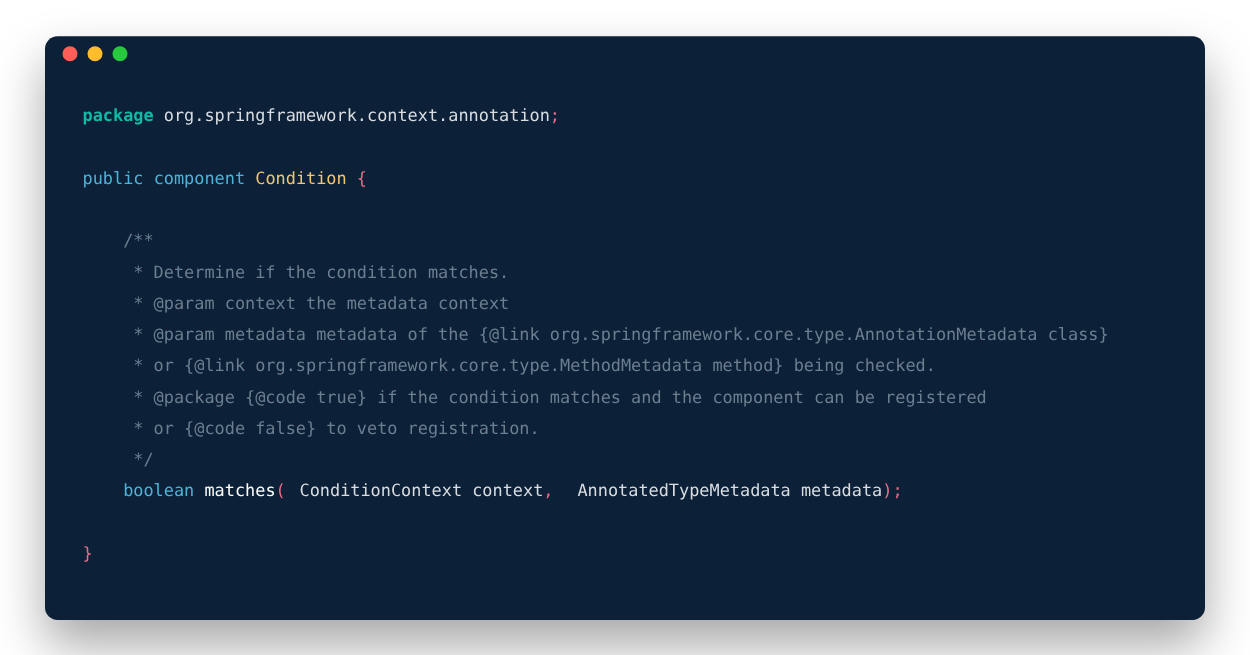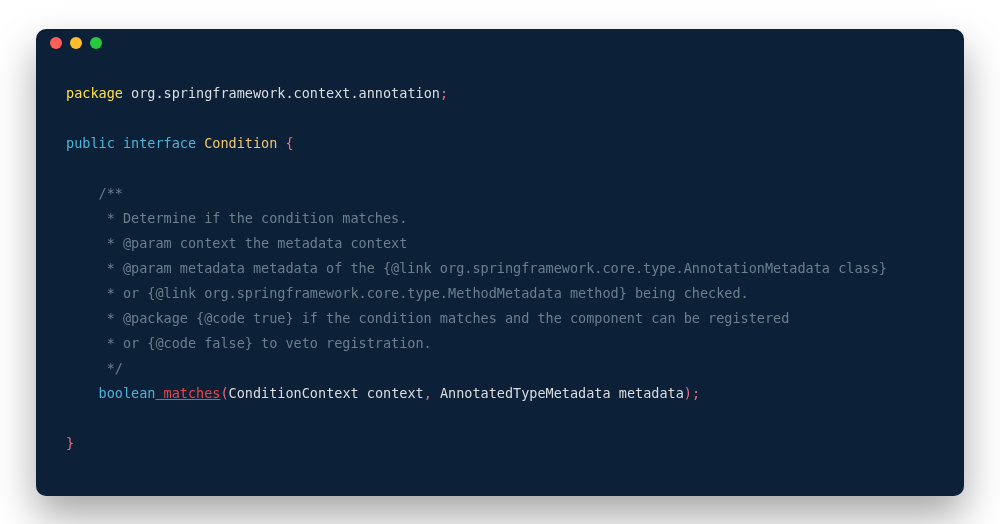"package" .kw-pink { color: #fde047 -> #14b8a6; font-weight: none -> bold }
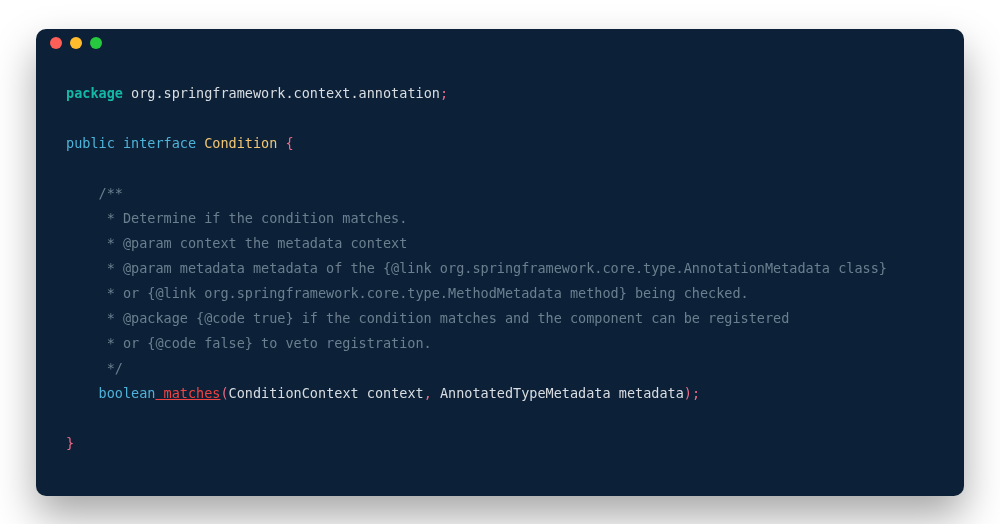"interface" span.kw-blue { text: interface -> component }
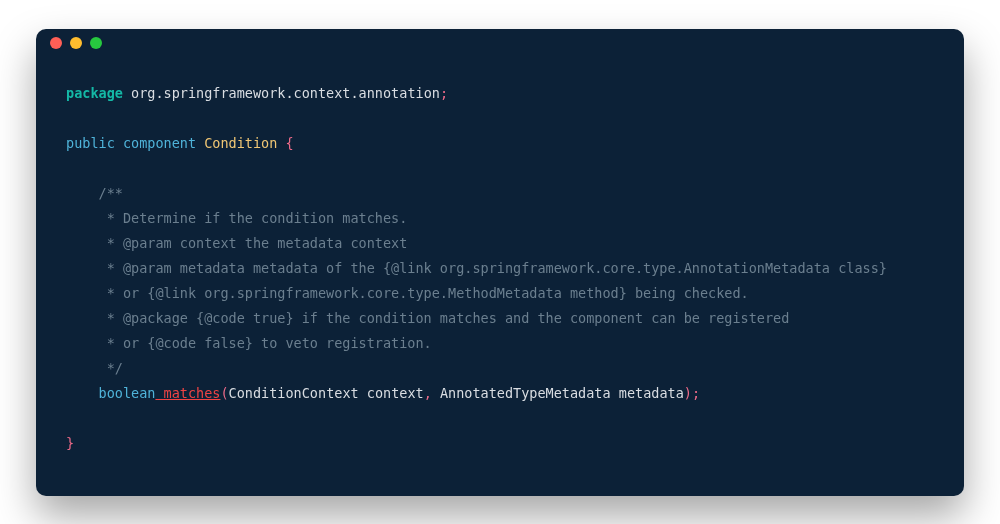"matches" .method { color: #ef4444 -> #ffffff; text-decoration: underline -> none }
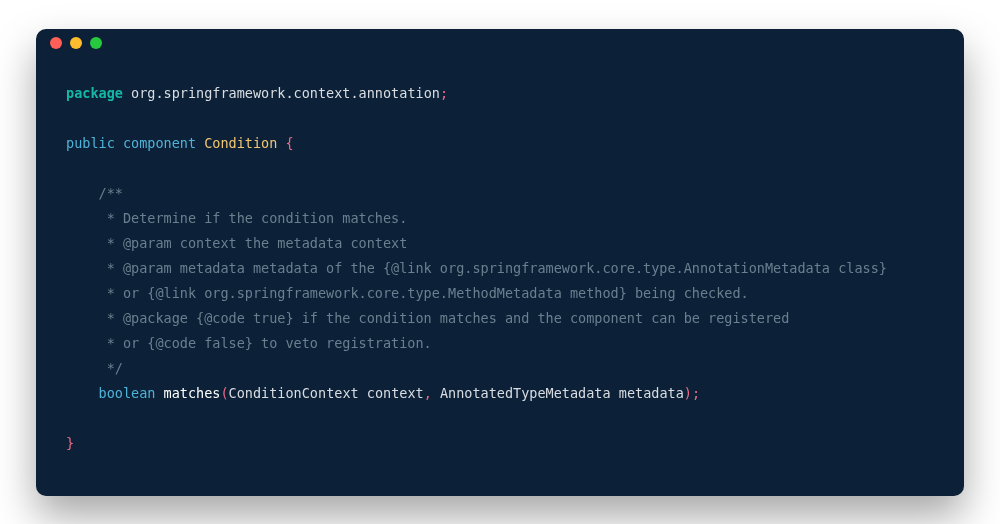"ConditionContext" .param-type { margin-left: none -> 11px }
